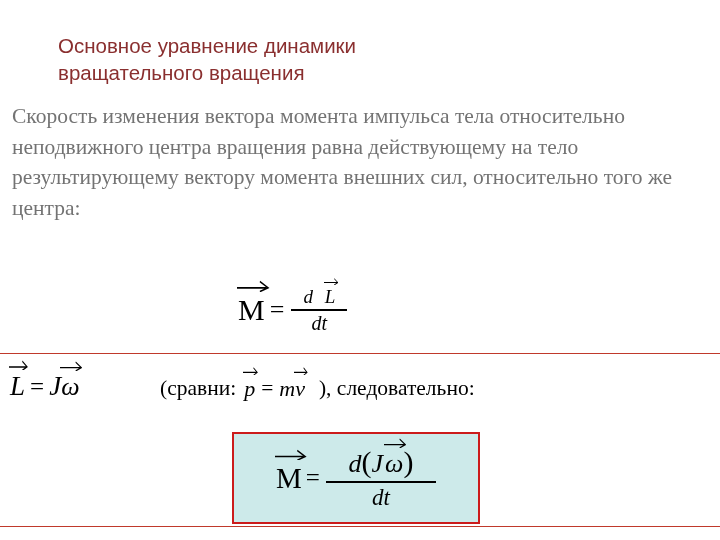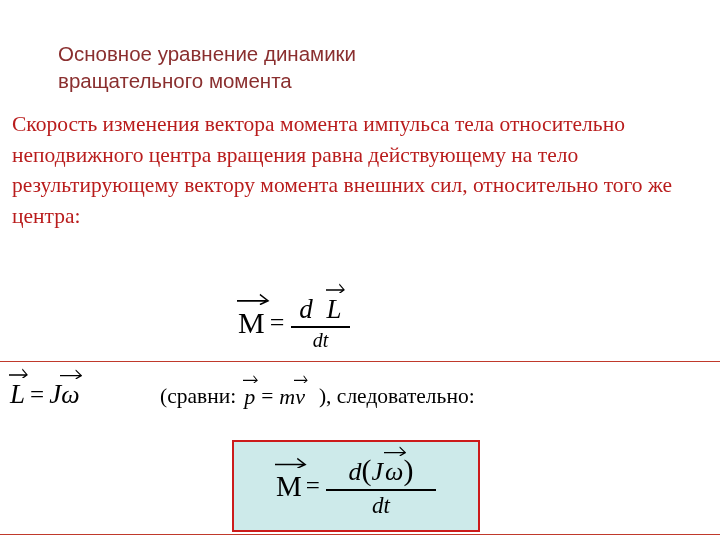"Основное уравнение динамики" .slide { top: 16px -> 8px }
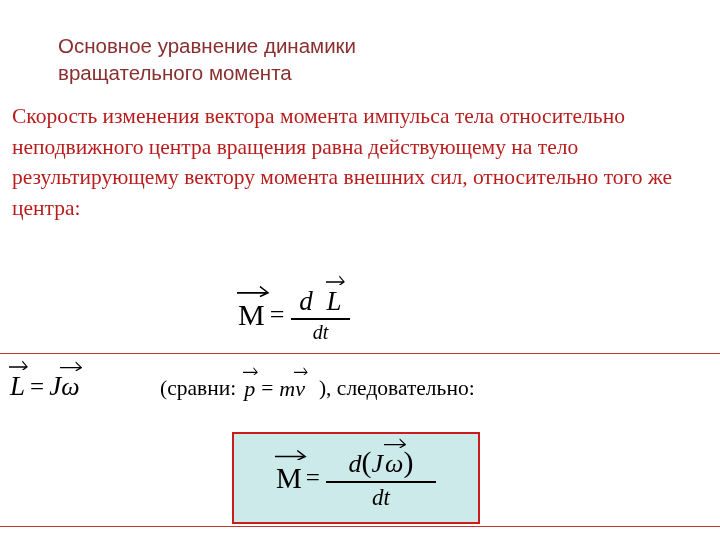"вращательного момента" span.l2 { text: момента -> вращения }
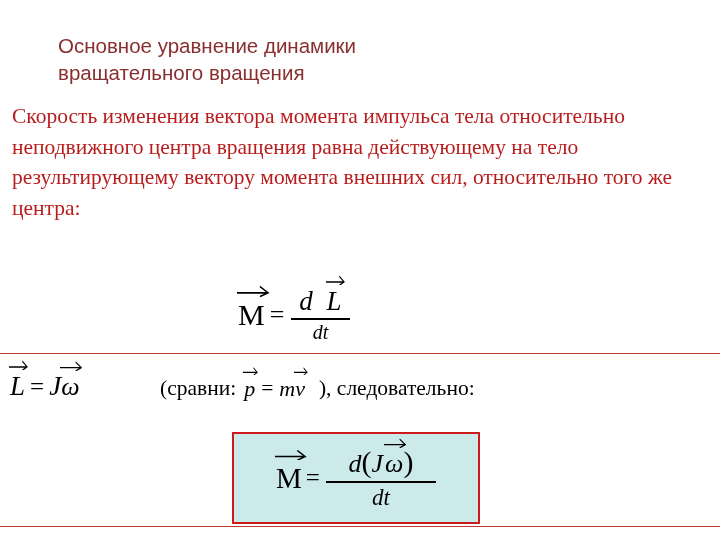"Скорость изменения вектора момента" .body-text { color: #b91c1c -> #737373 }
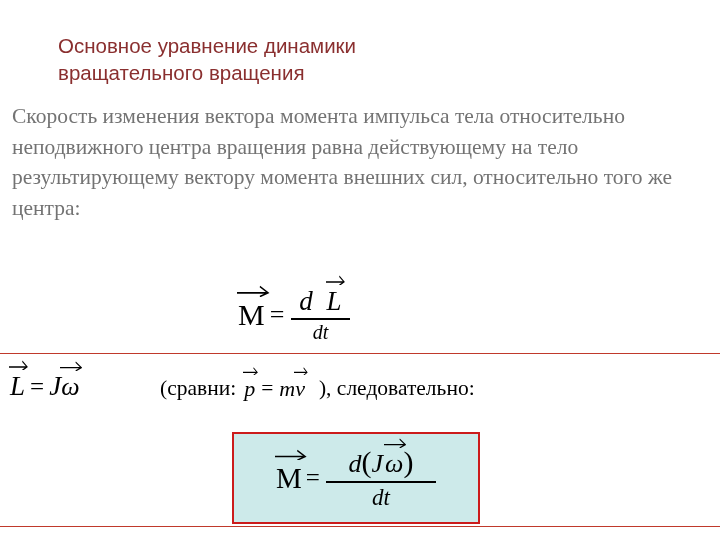"d L" .frac .num { font-size: 27px -> 19px }
